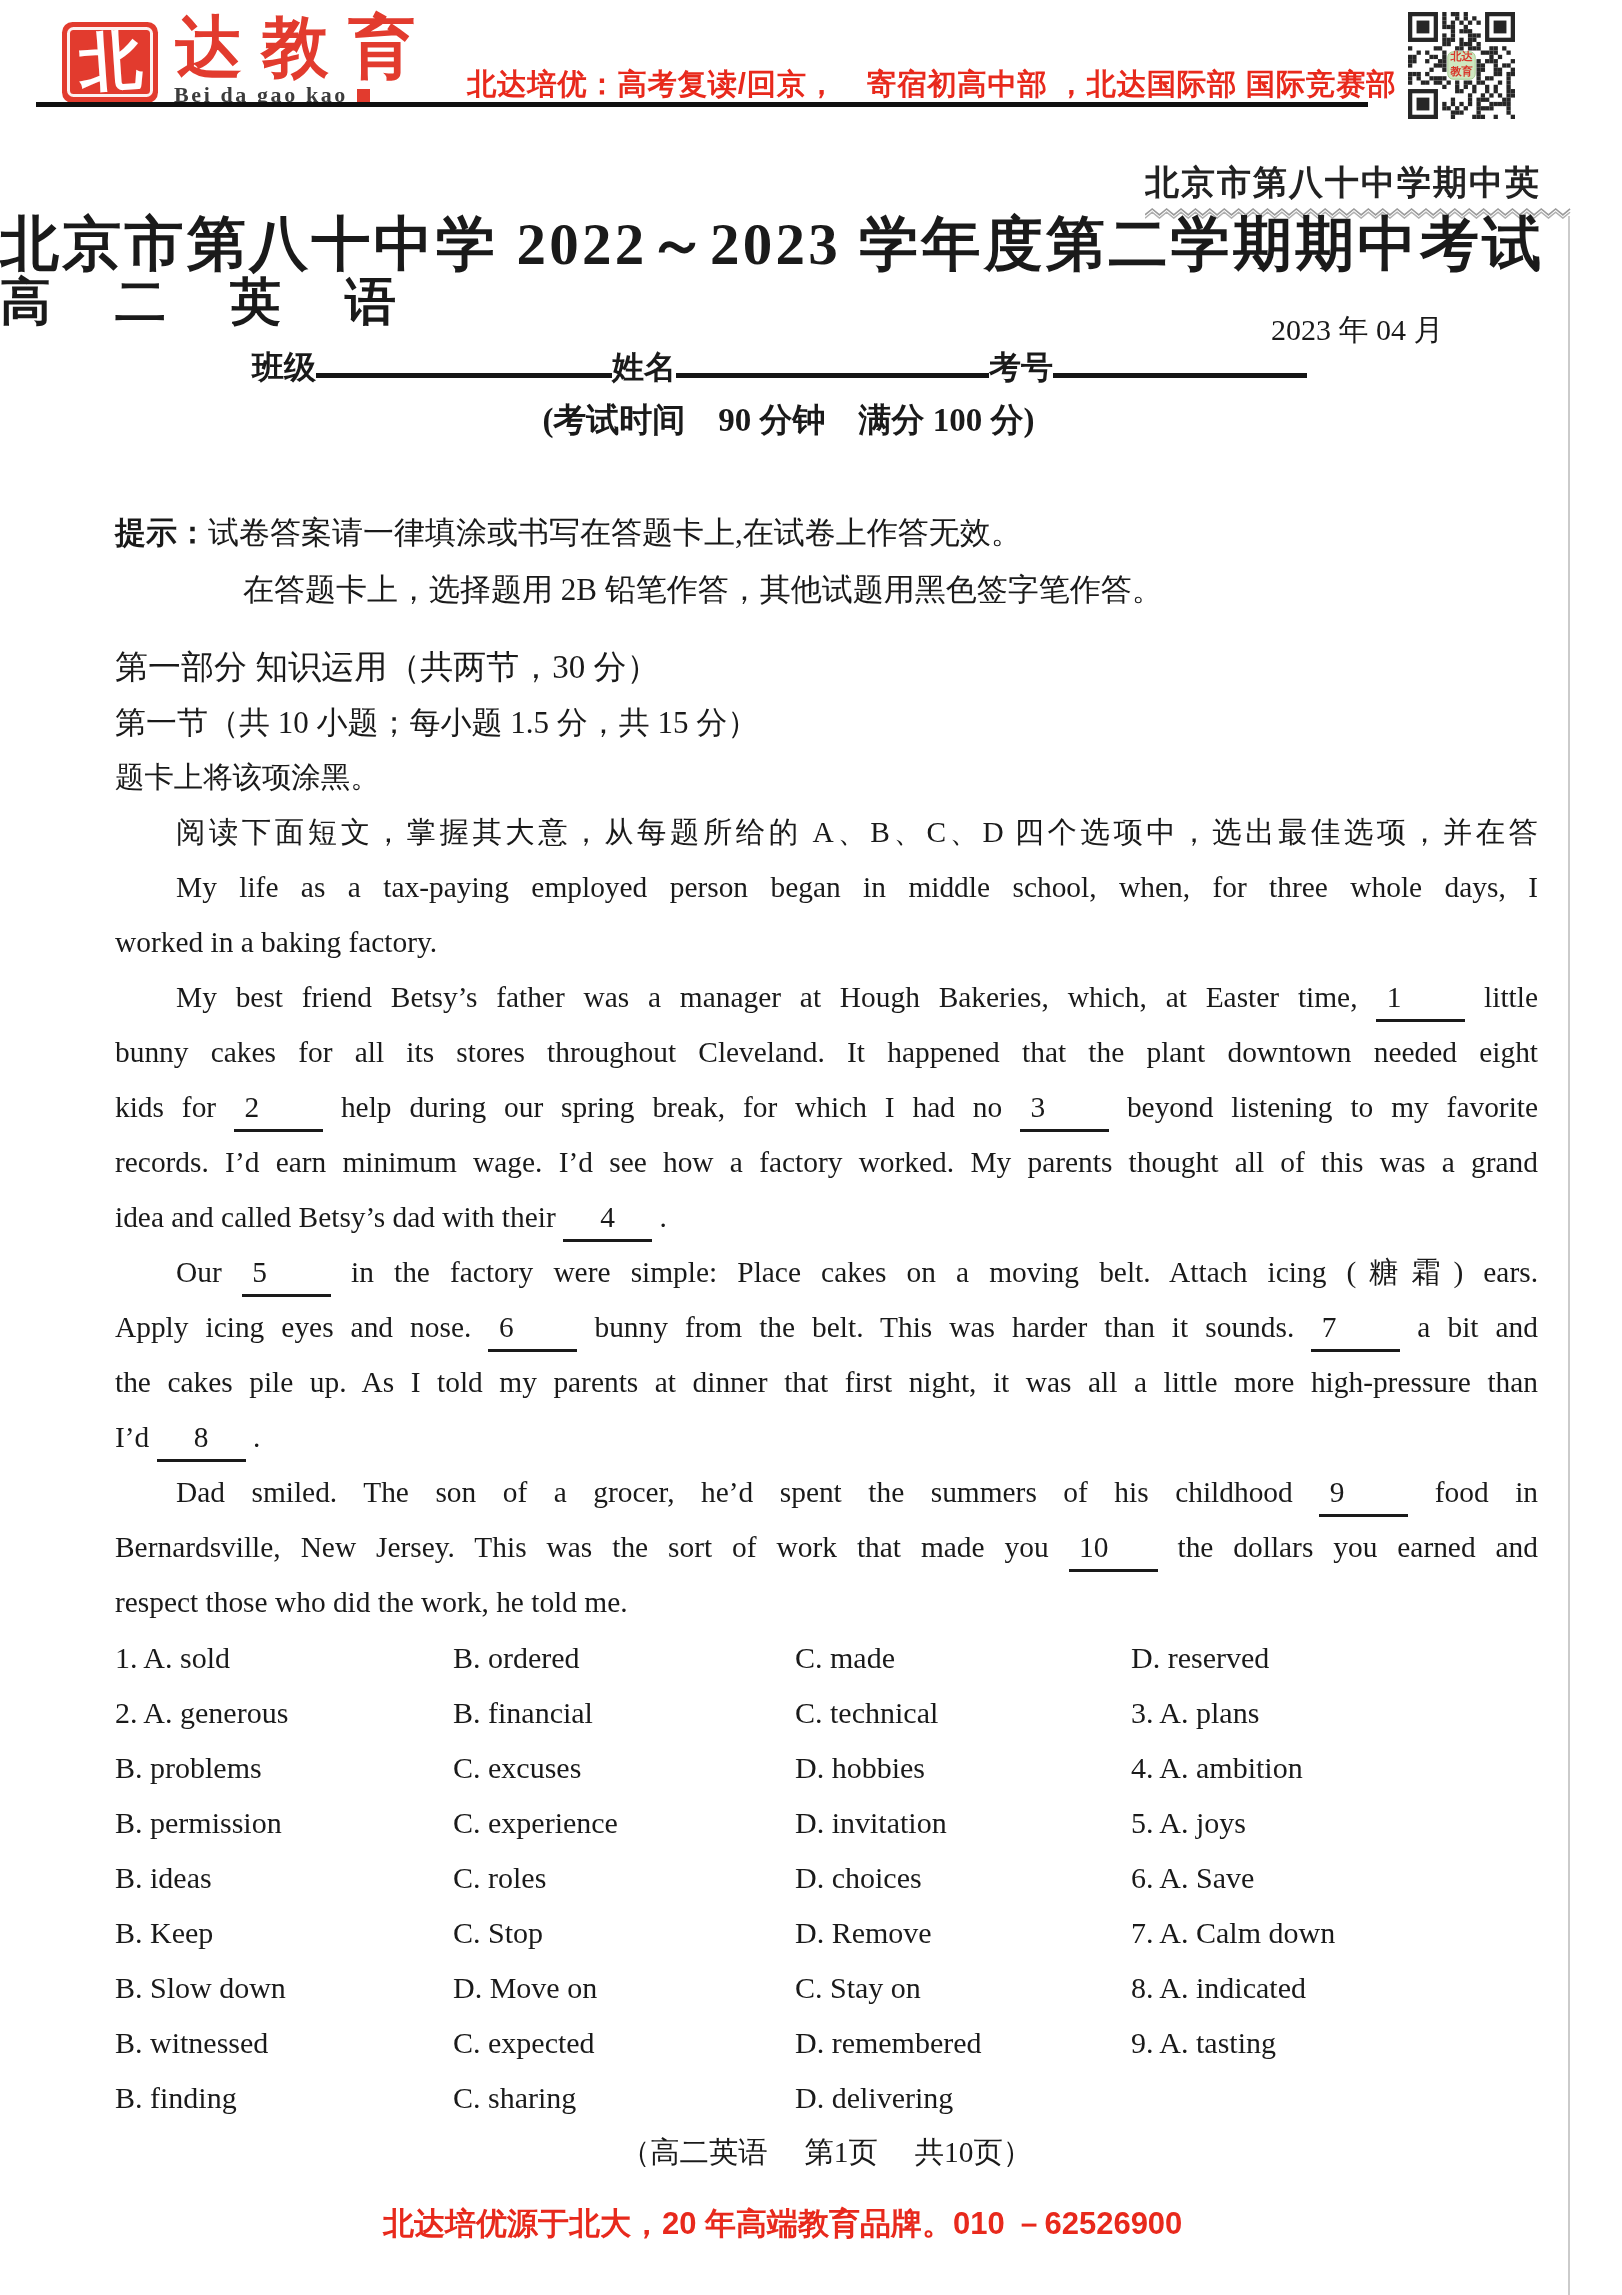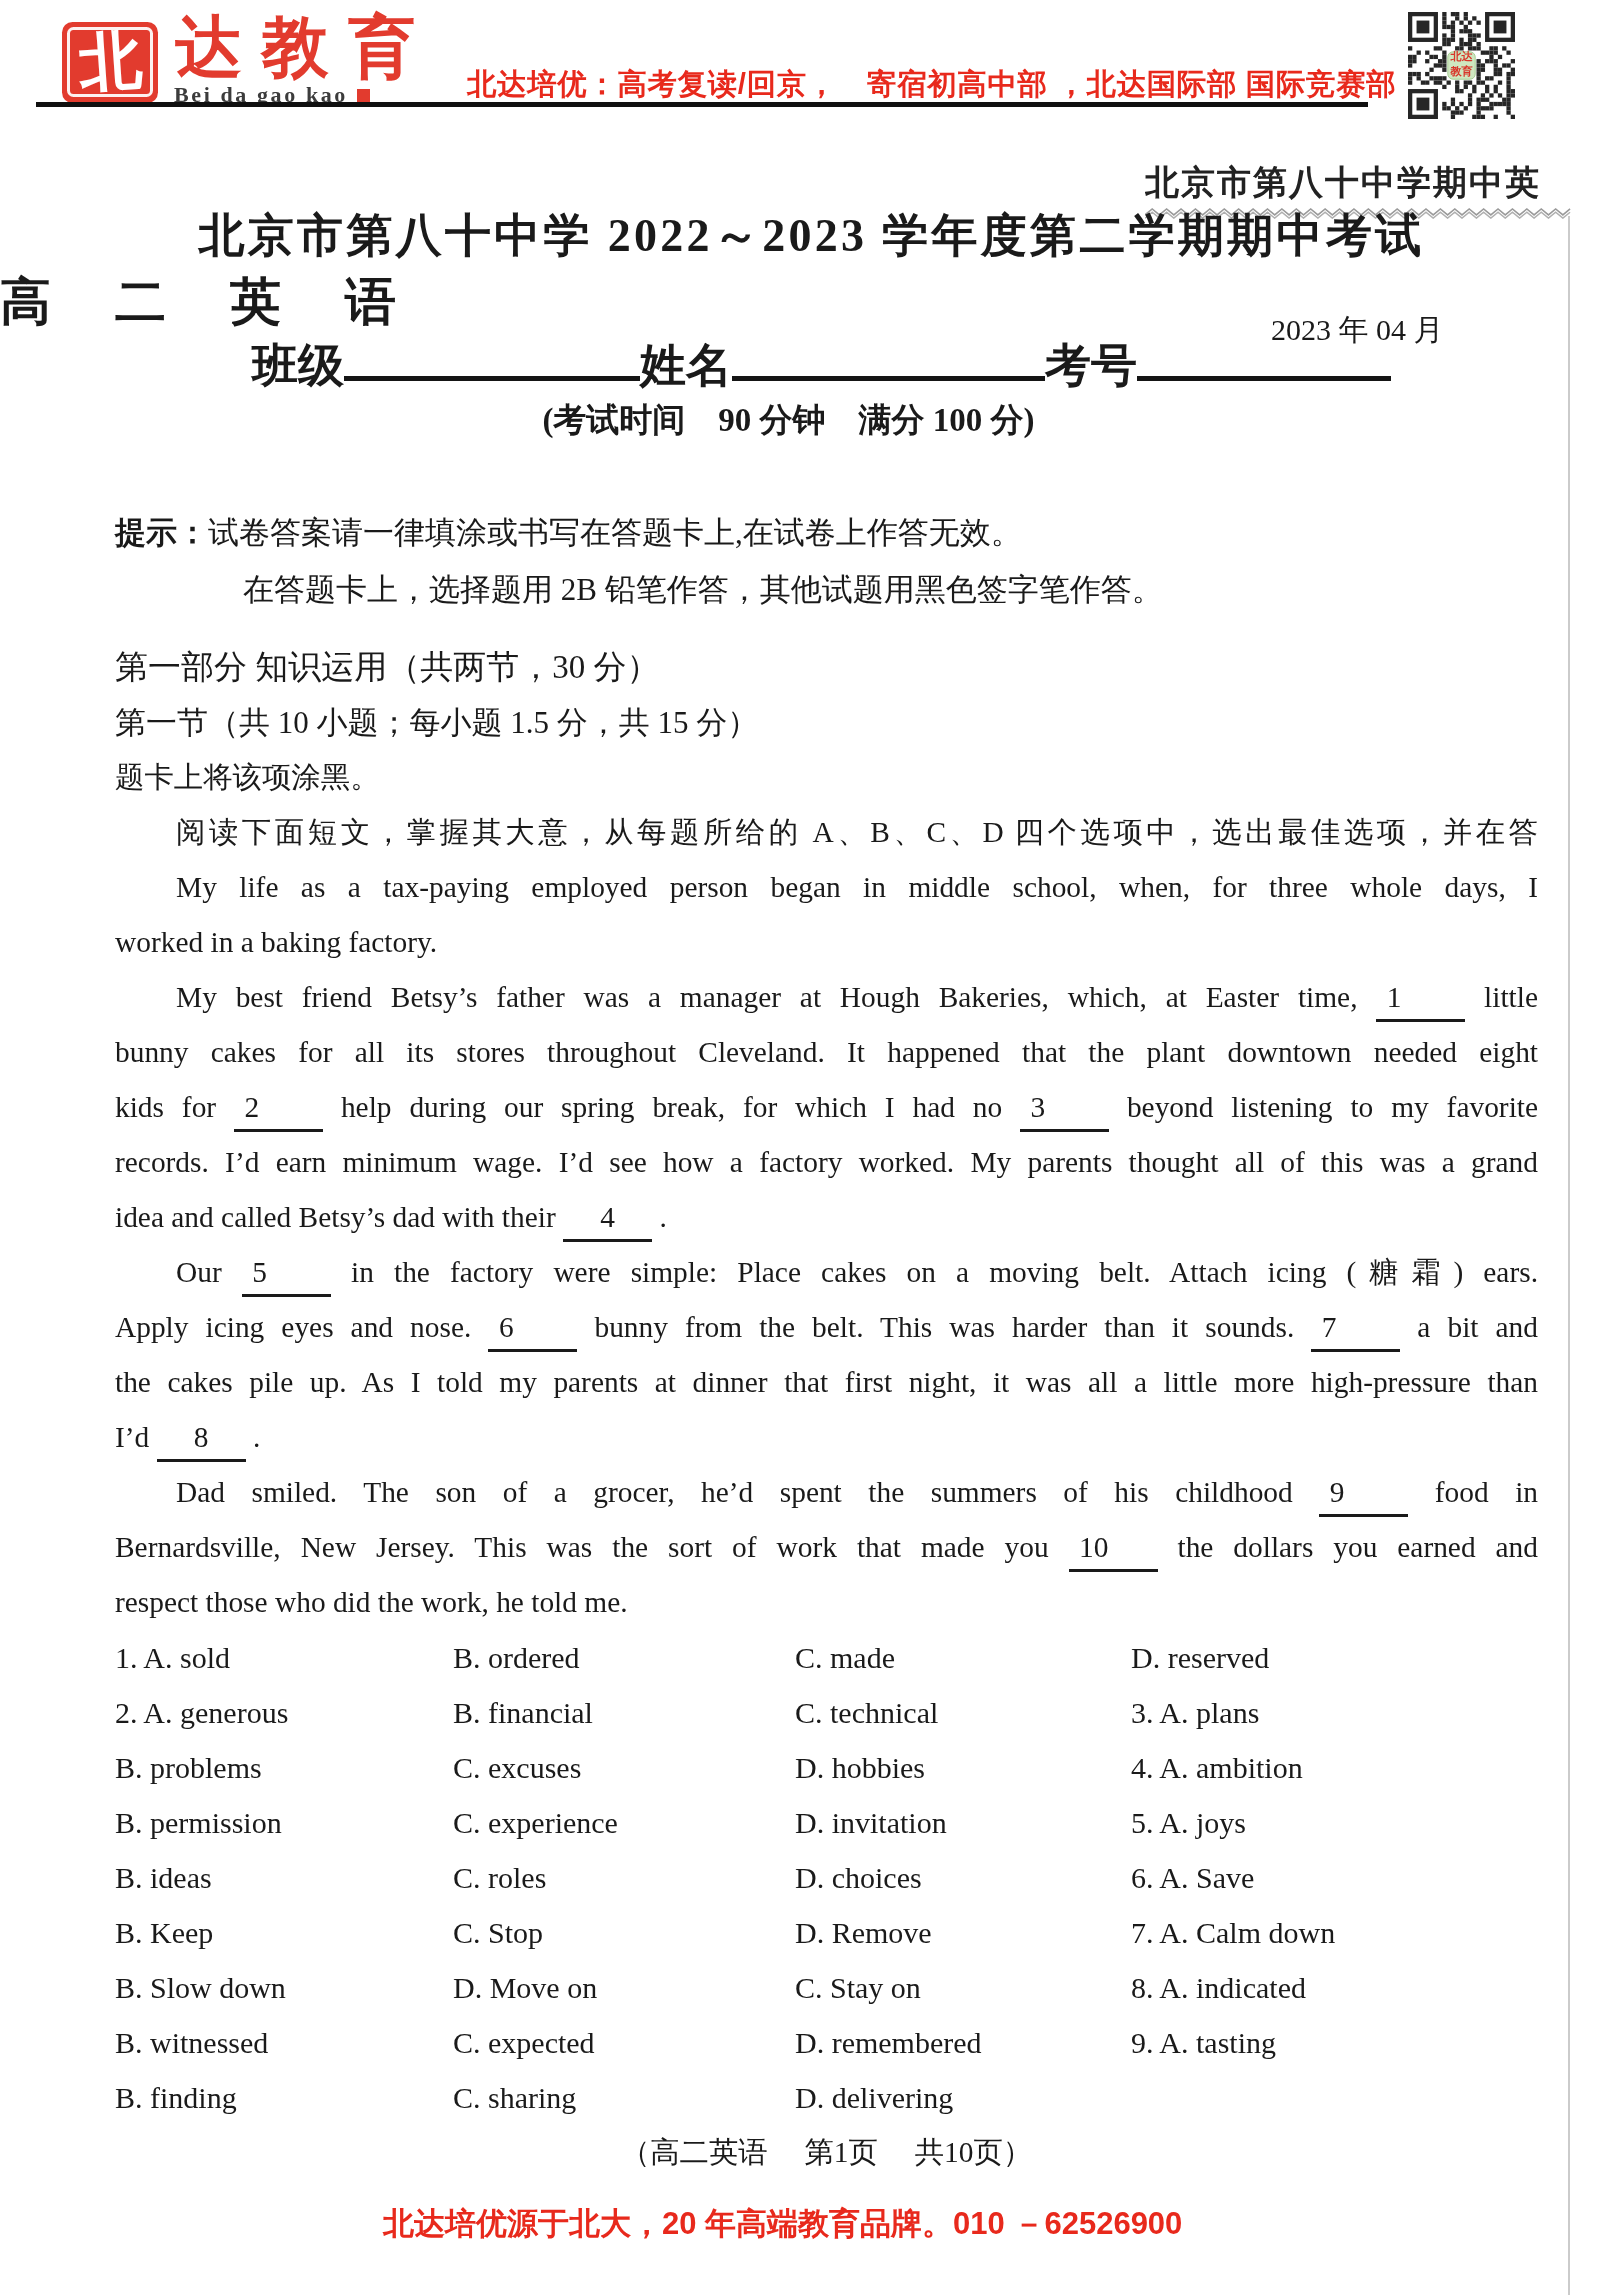"北京市第八十中学 2022～2023 学年度第二学期期中考试" .t1 { font-size: 46px -> 59px; text-align: center -> none }
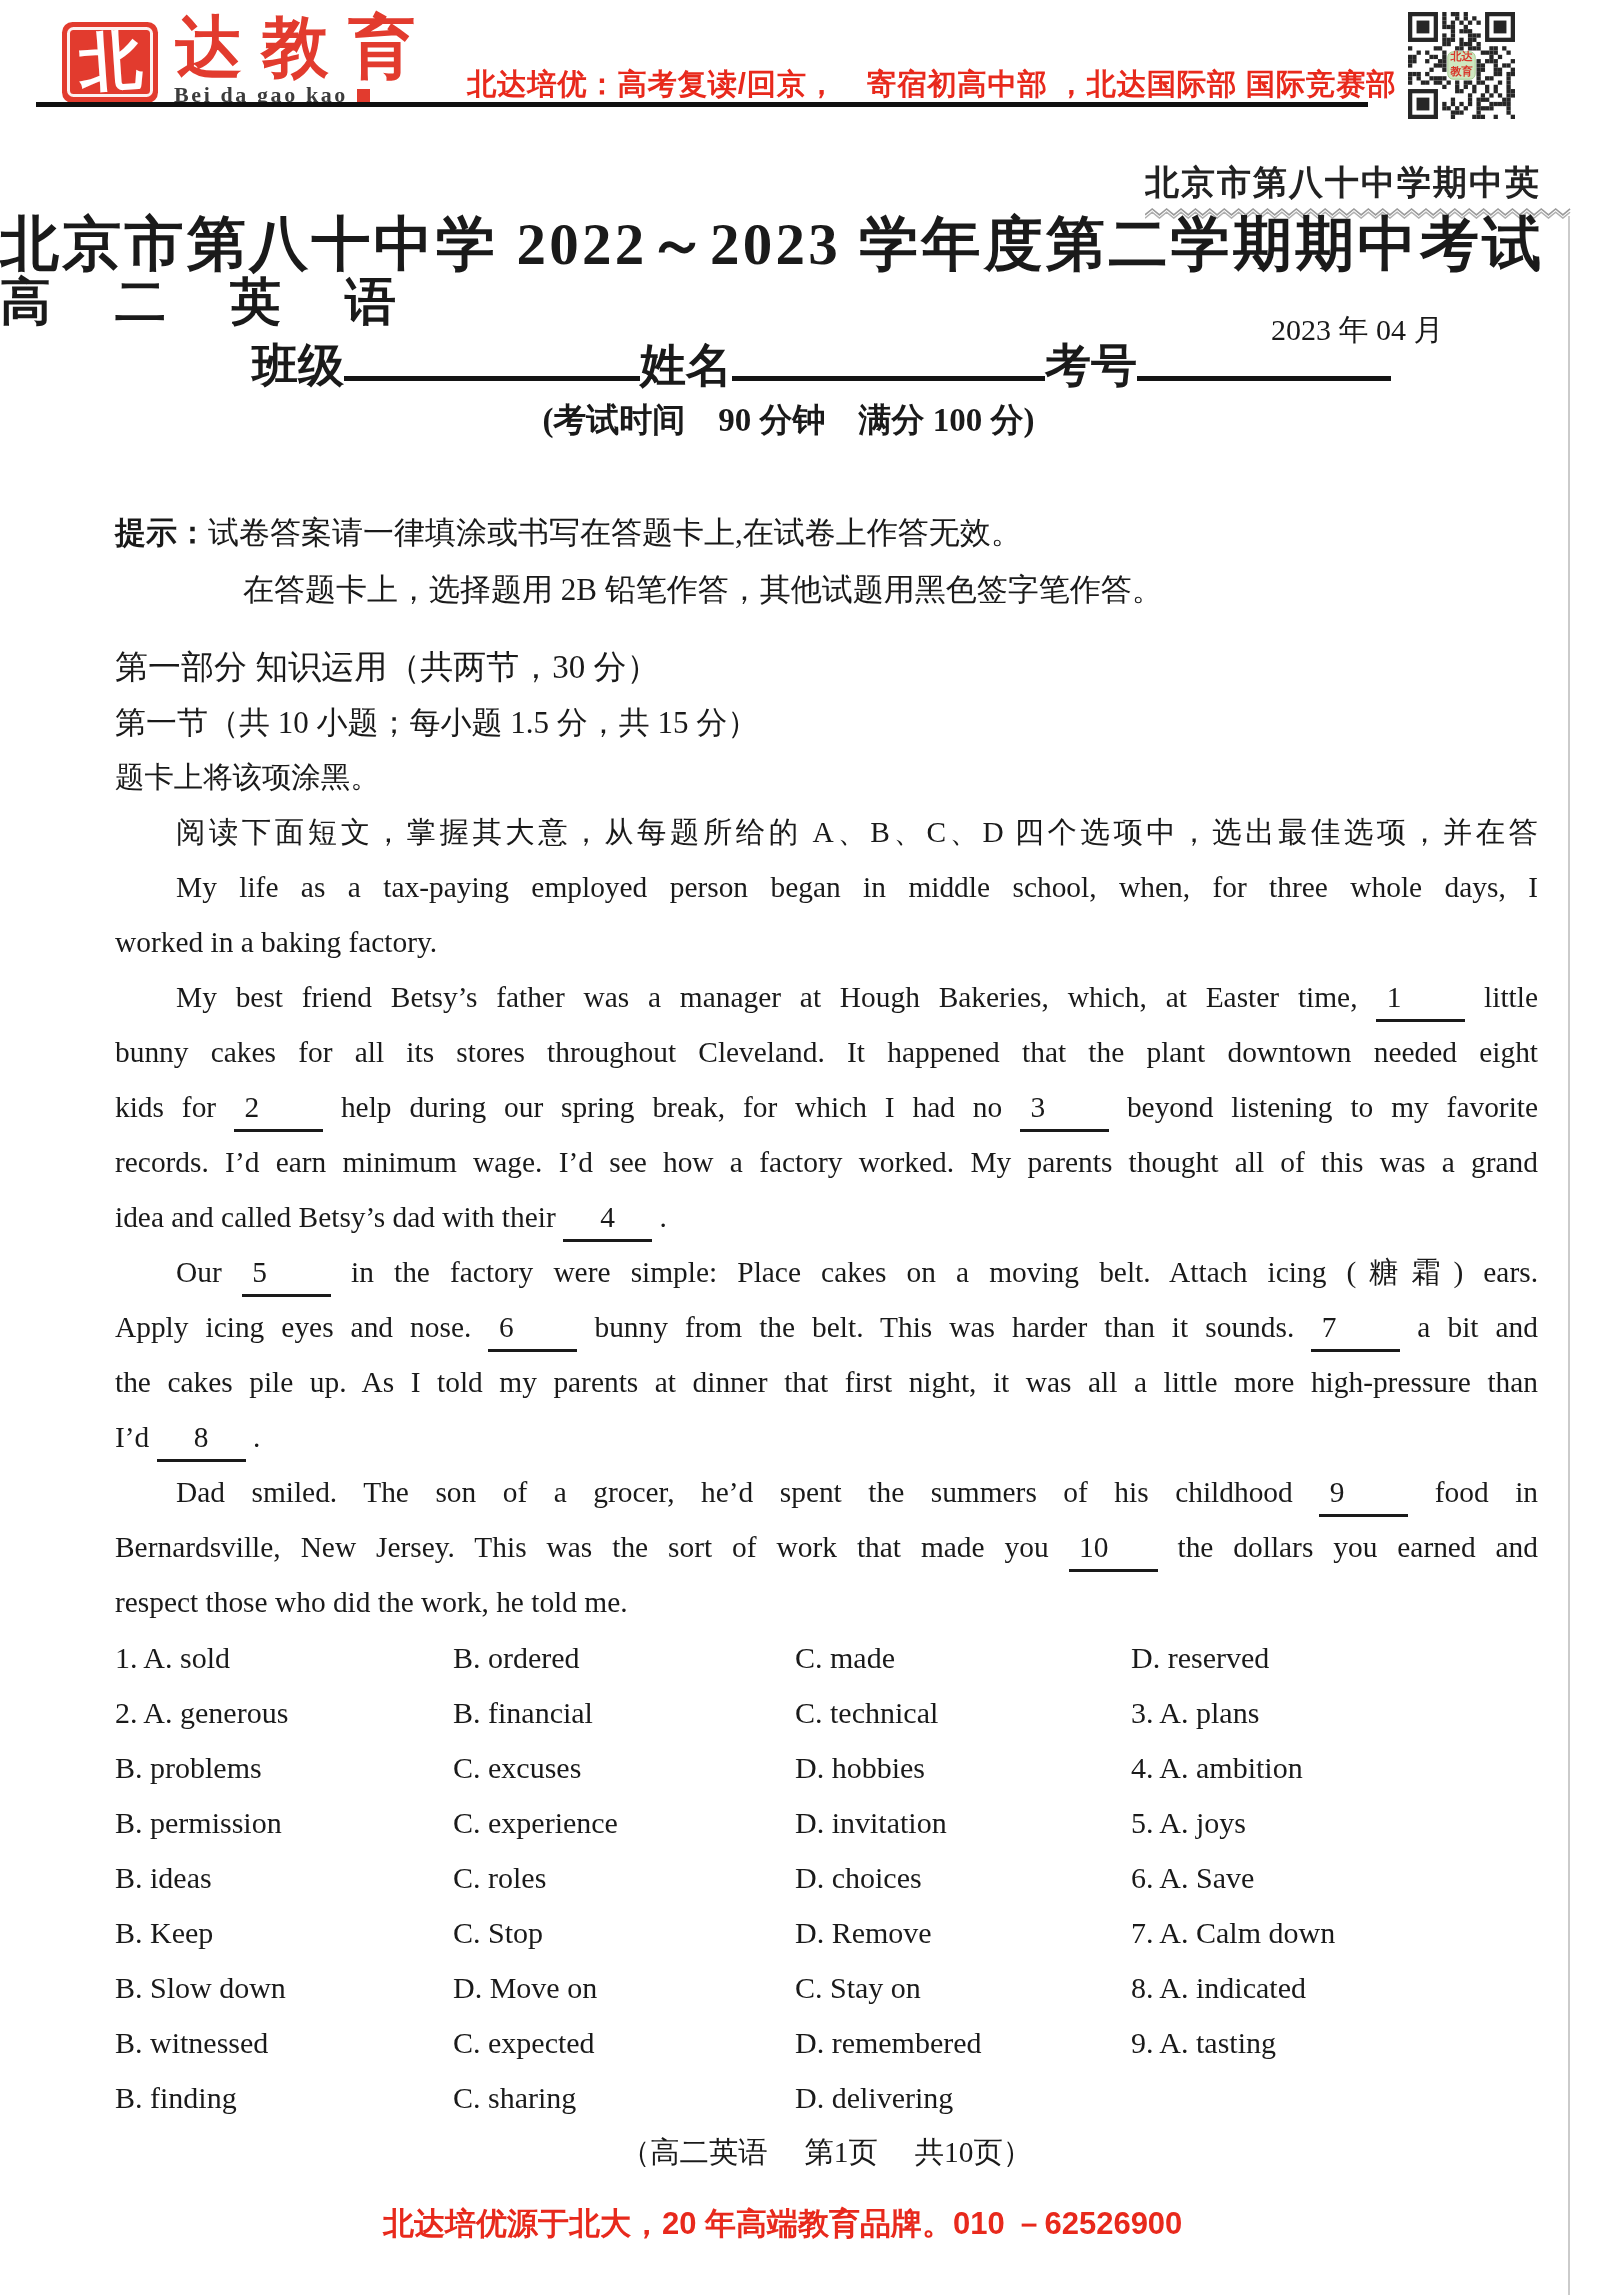"班级 姓名 考号" .fields { font-size: 46px -> 32px }
